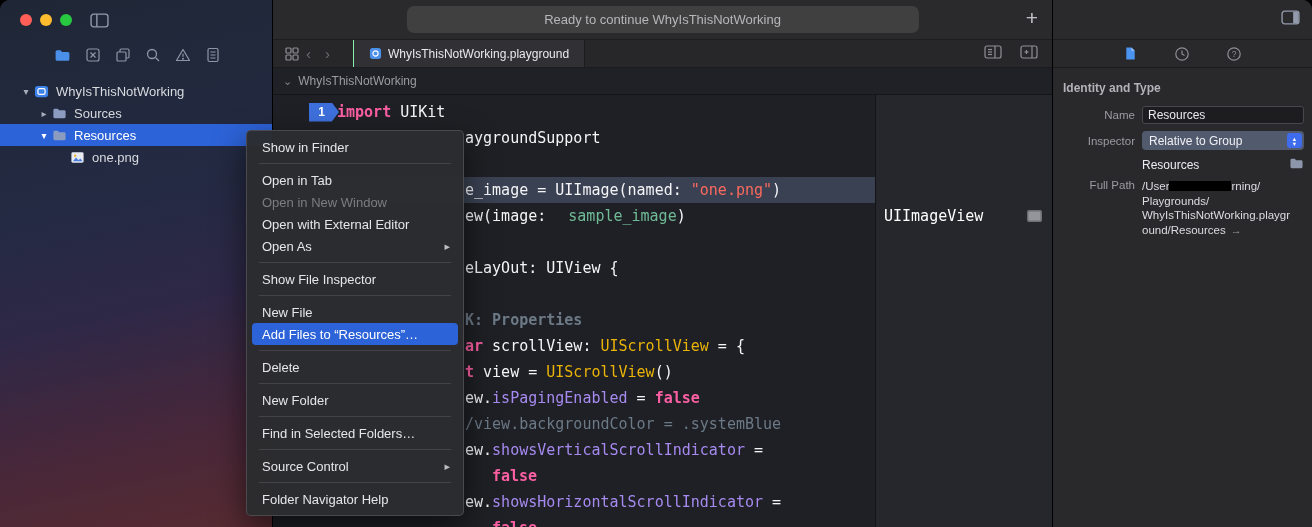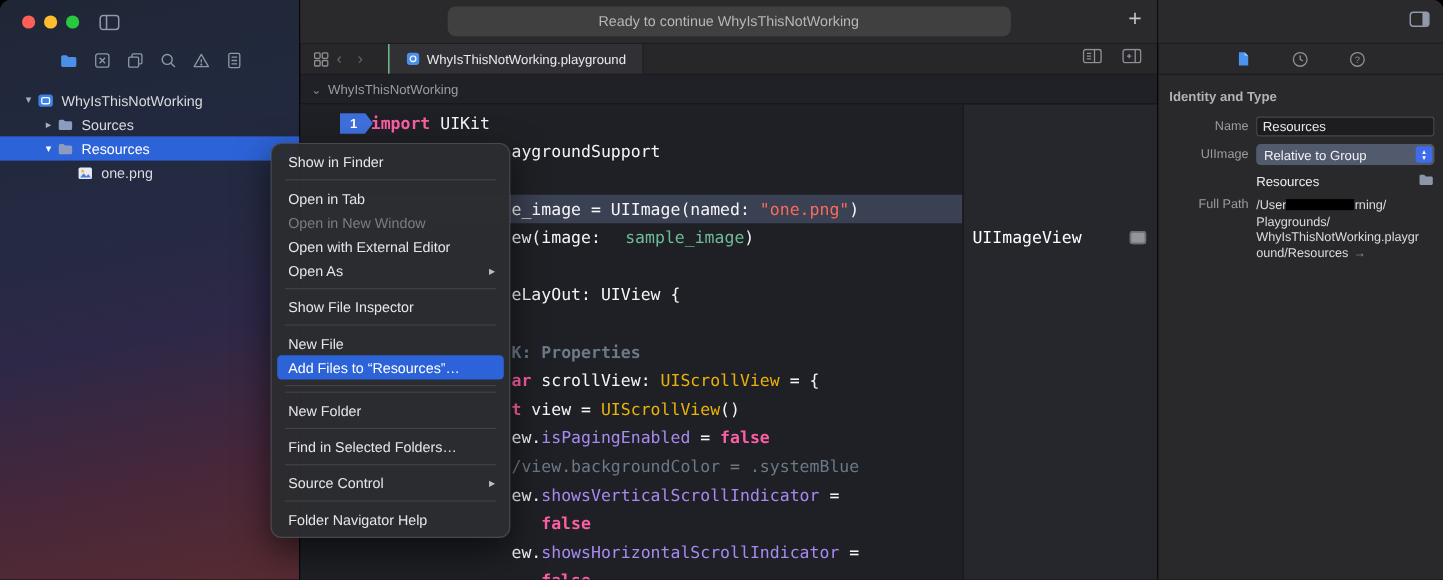"Show in Finder" .ctx { border-radius: 10px -> 5px }
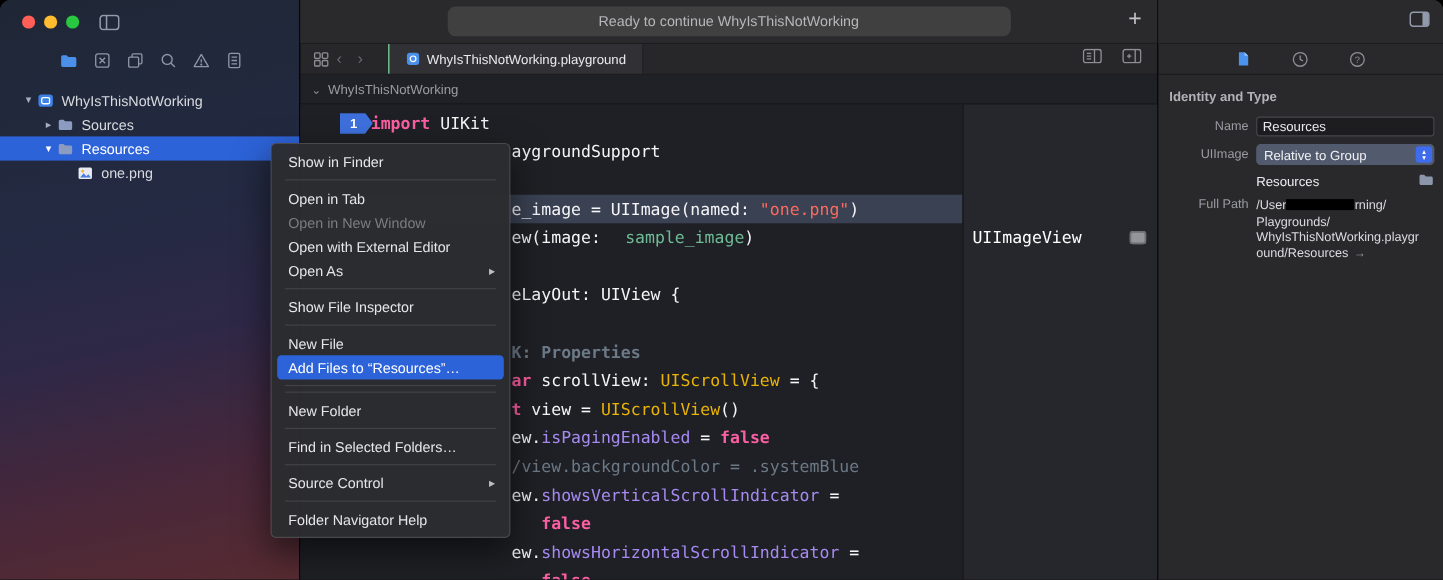"UIImage" span.f-label { text: UIImage -> Inspector }
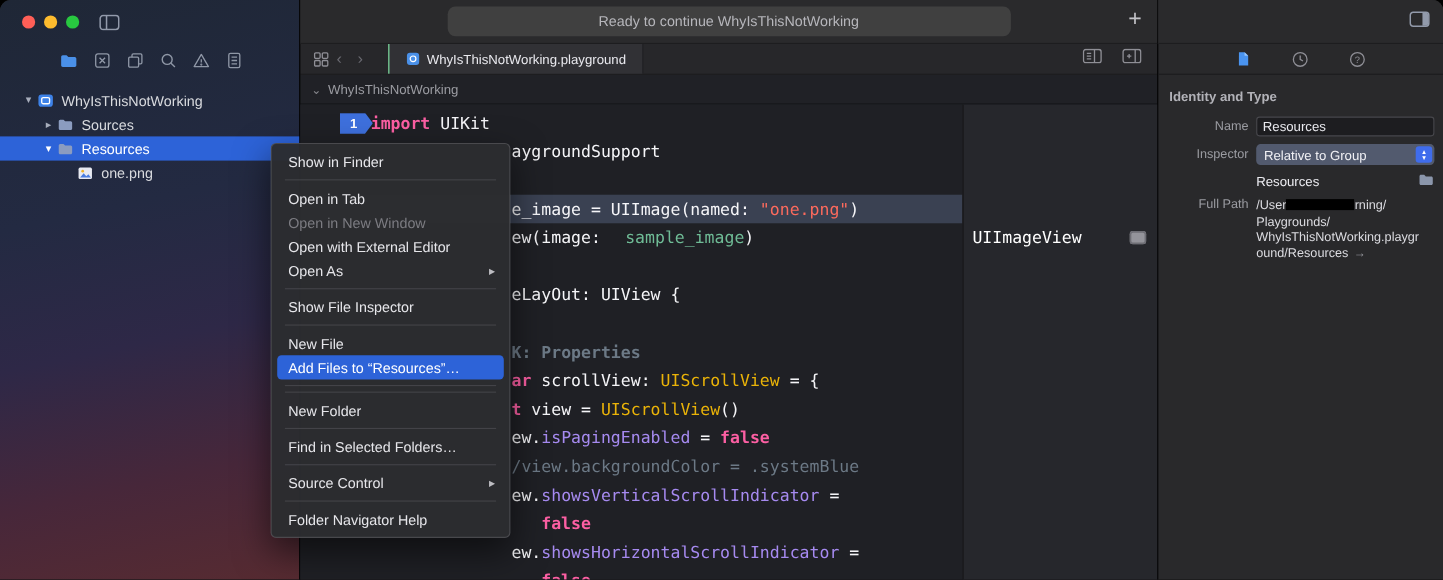"Delete" div.m-item { html: none -> <div> <span>Delete</span> </div> }
